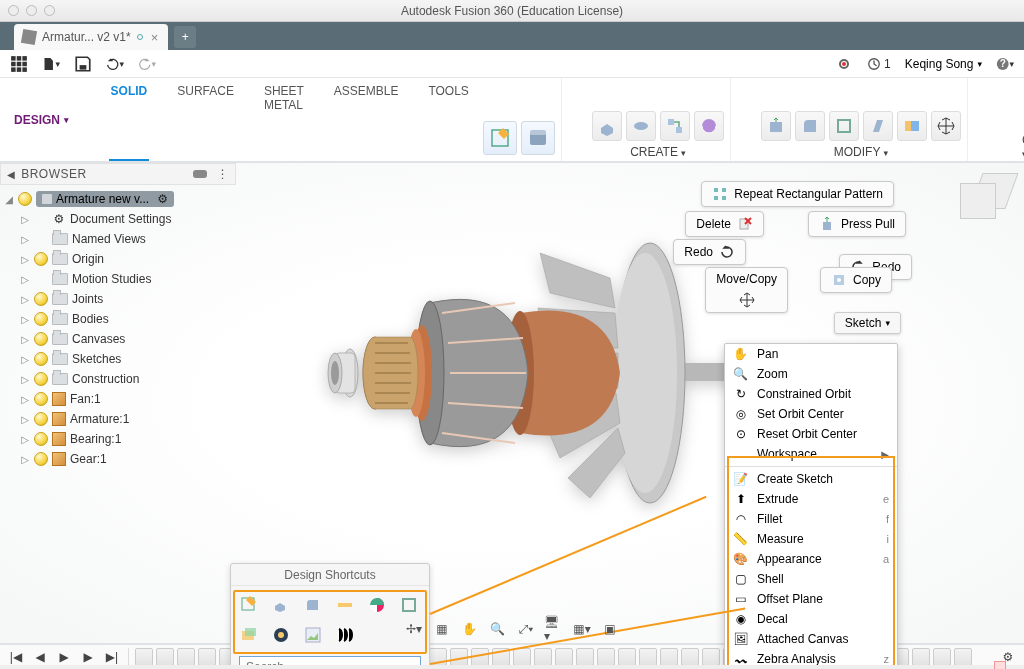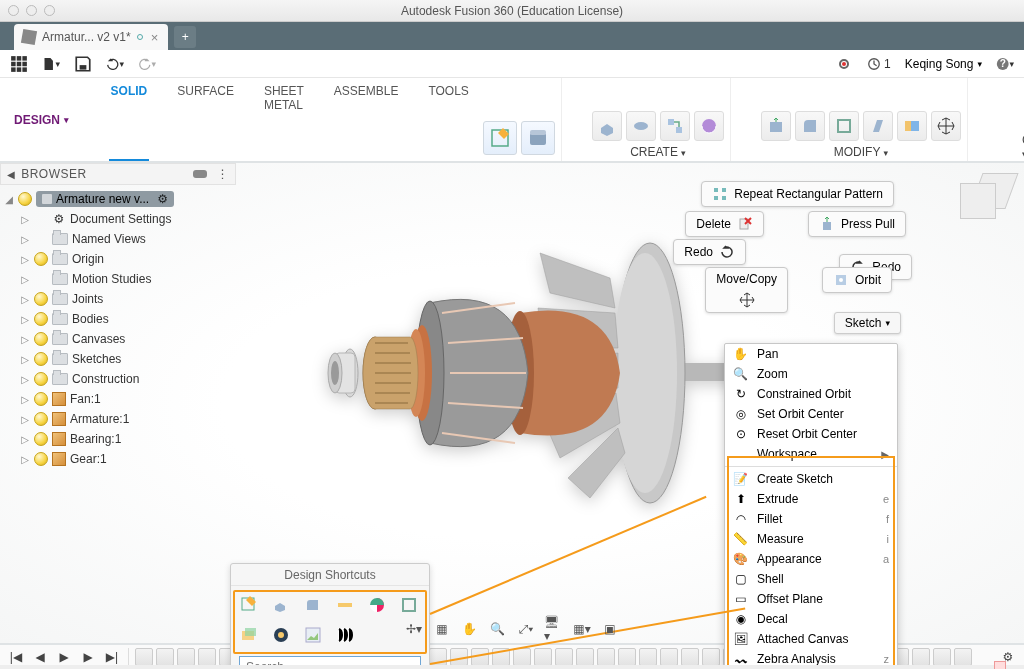"Orbit" span { text: Orbit -> Copy }
